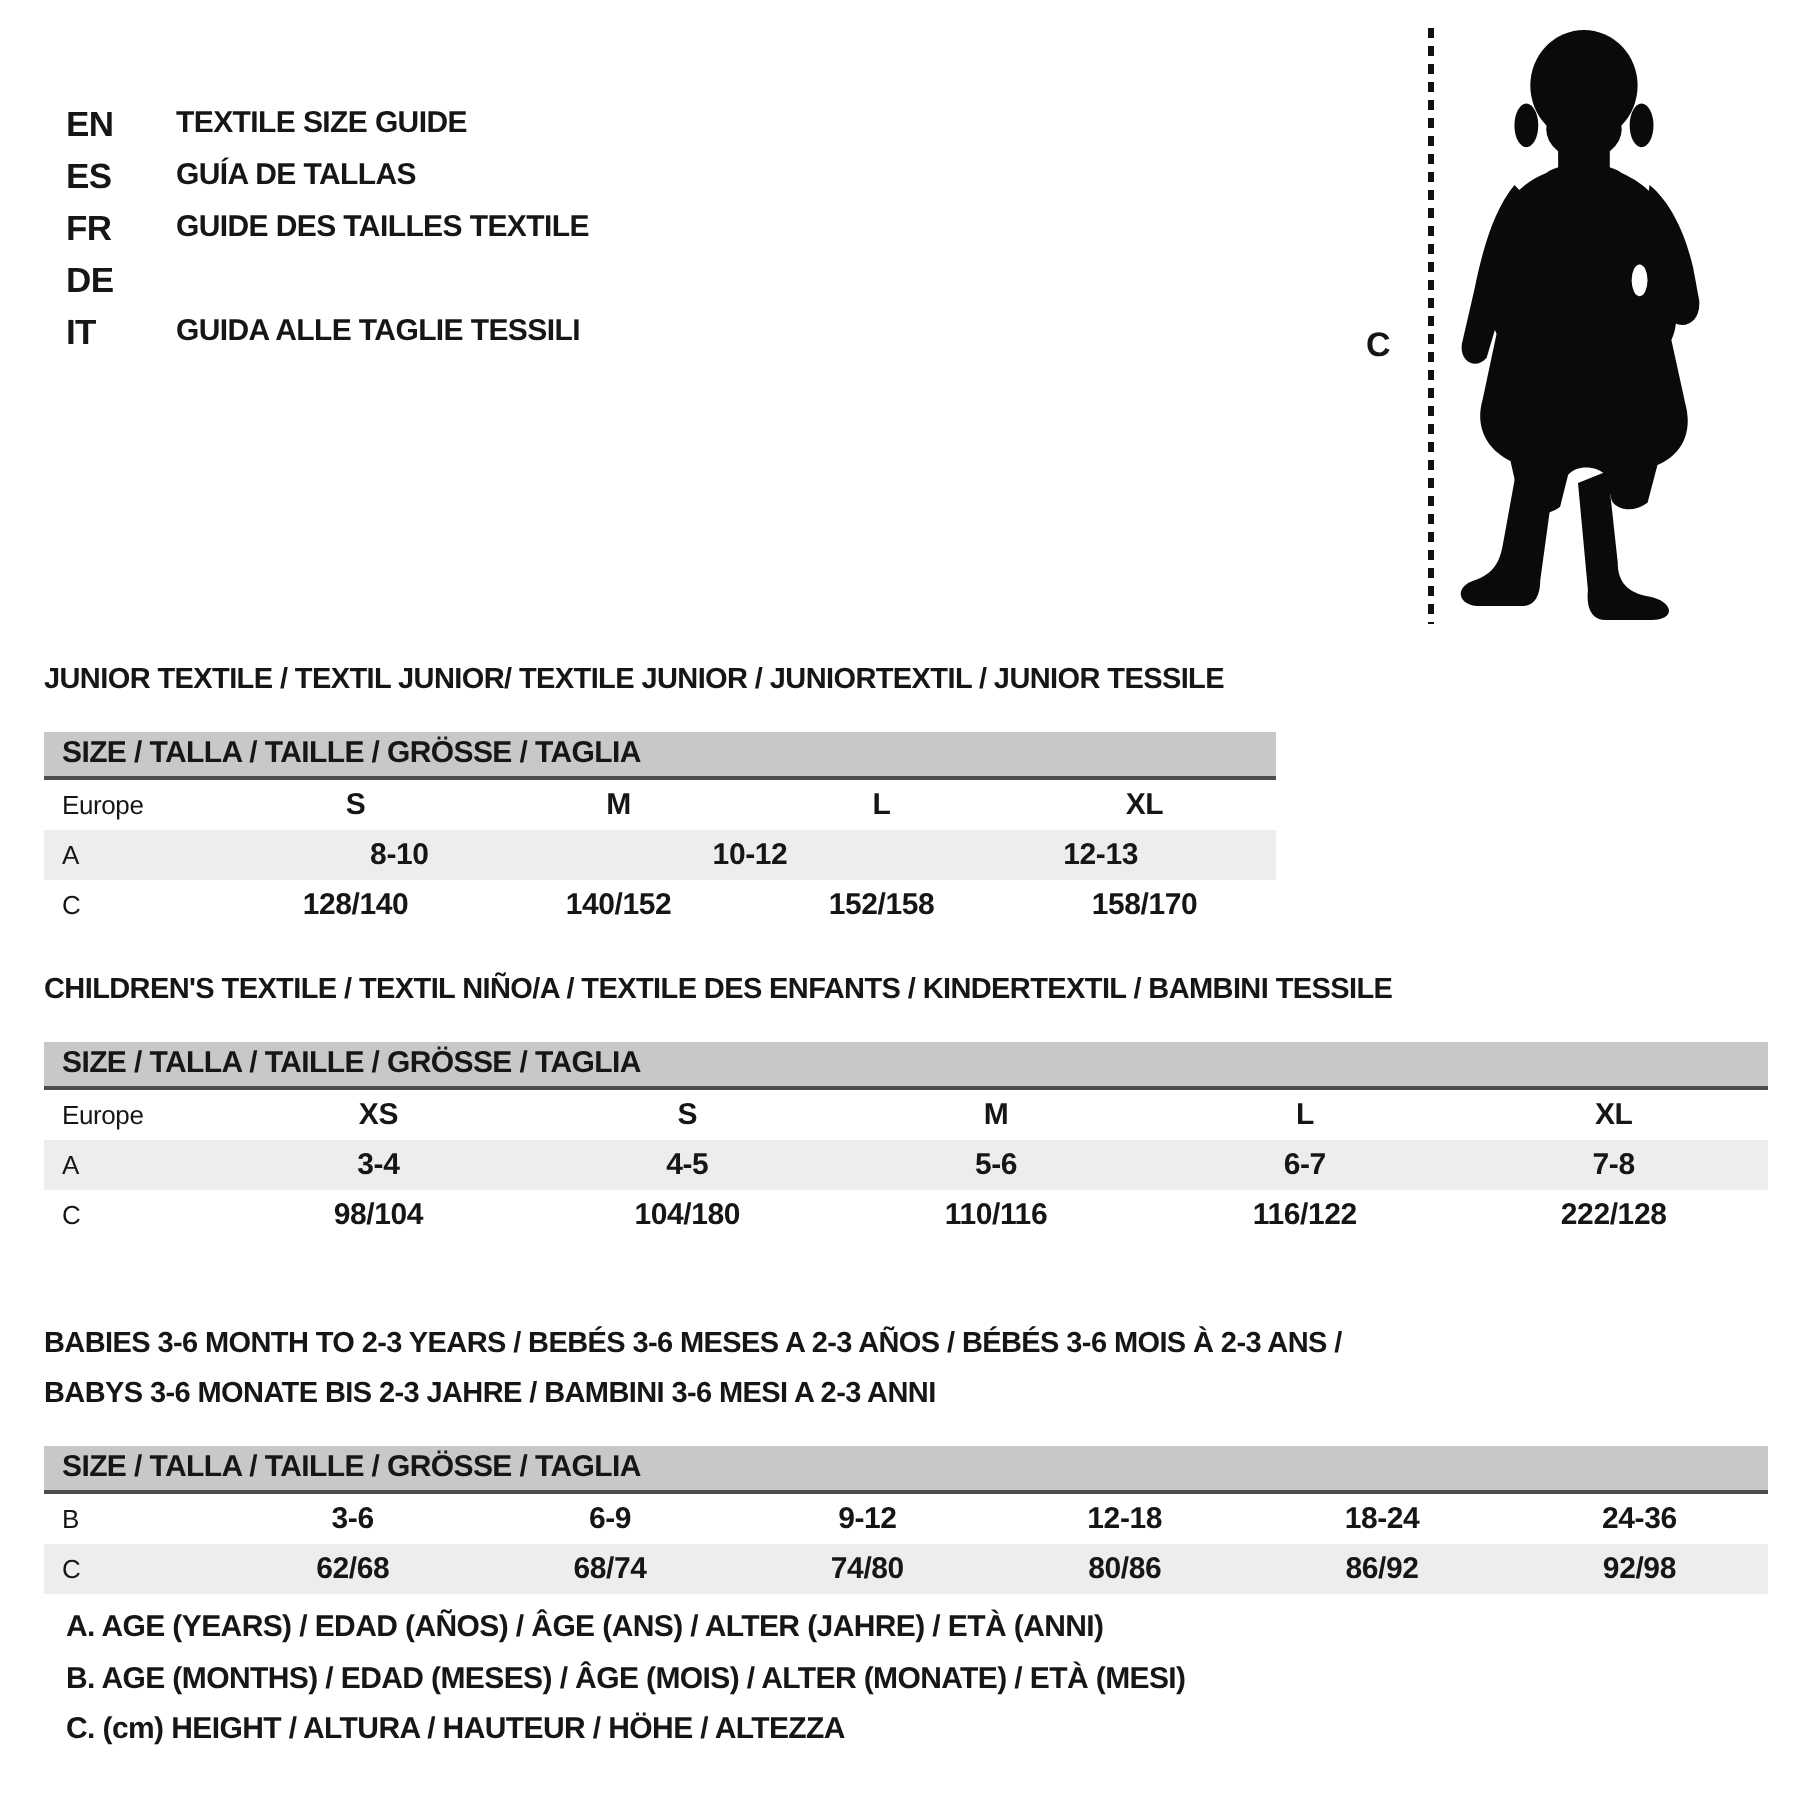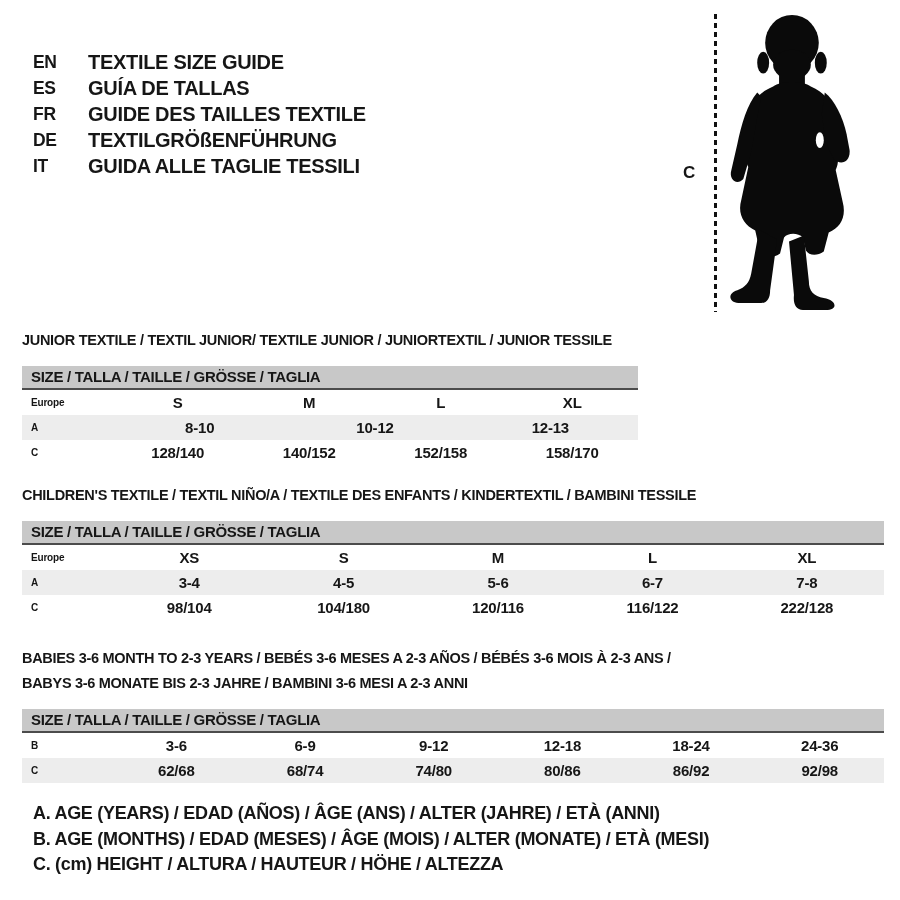"TEXTILE SIZE GUIDE" .lang-label { font-size: 20px -> 15px }
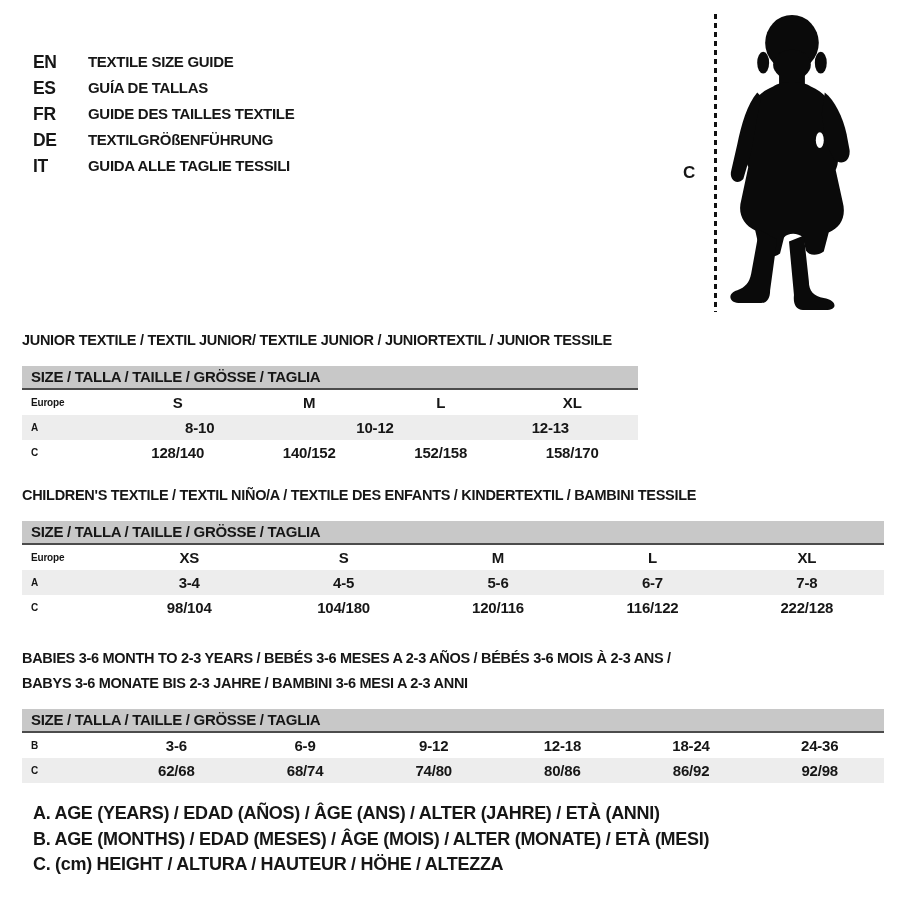"TEXTILGRÖßENFÜHRUNG" span.lang-label { html: <span>TEXTILGRÖßENFÜHRUNG</span> -> none }
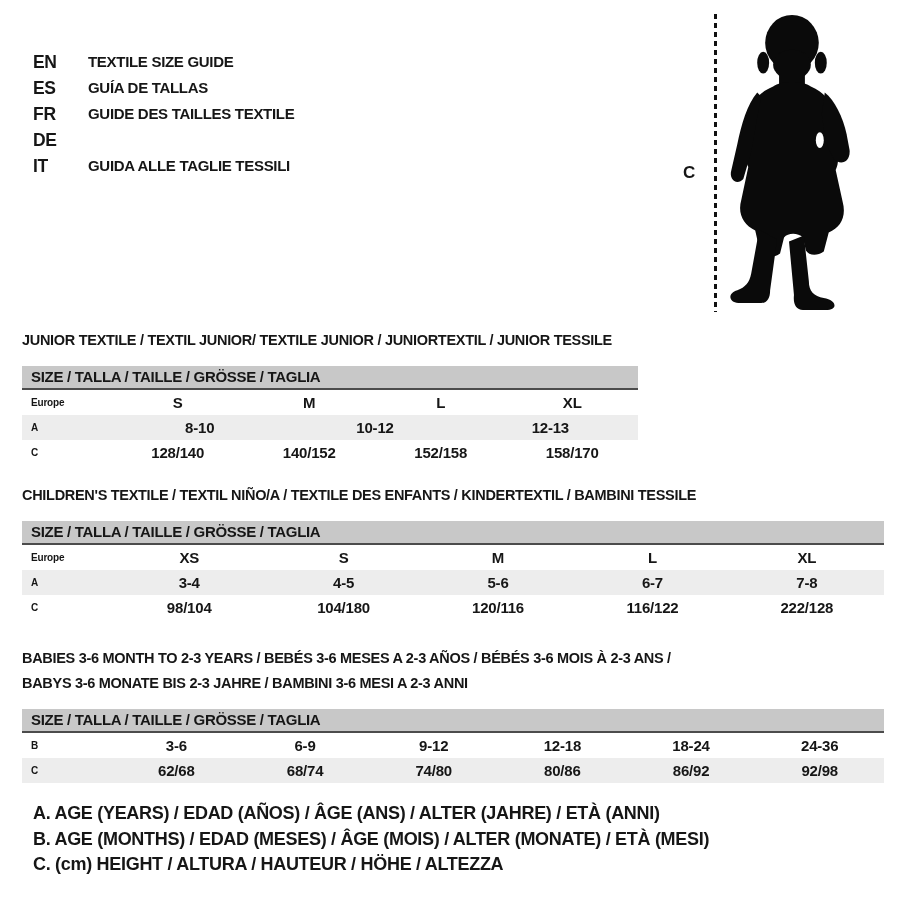"Europe" .t-lab { font-size: 10px -> 13px; font-weight: bold -> normal }
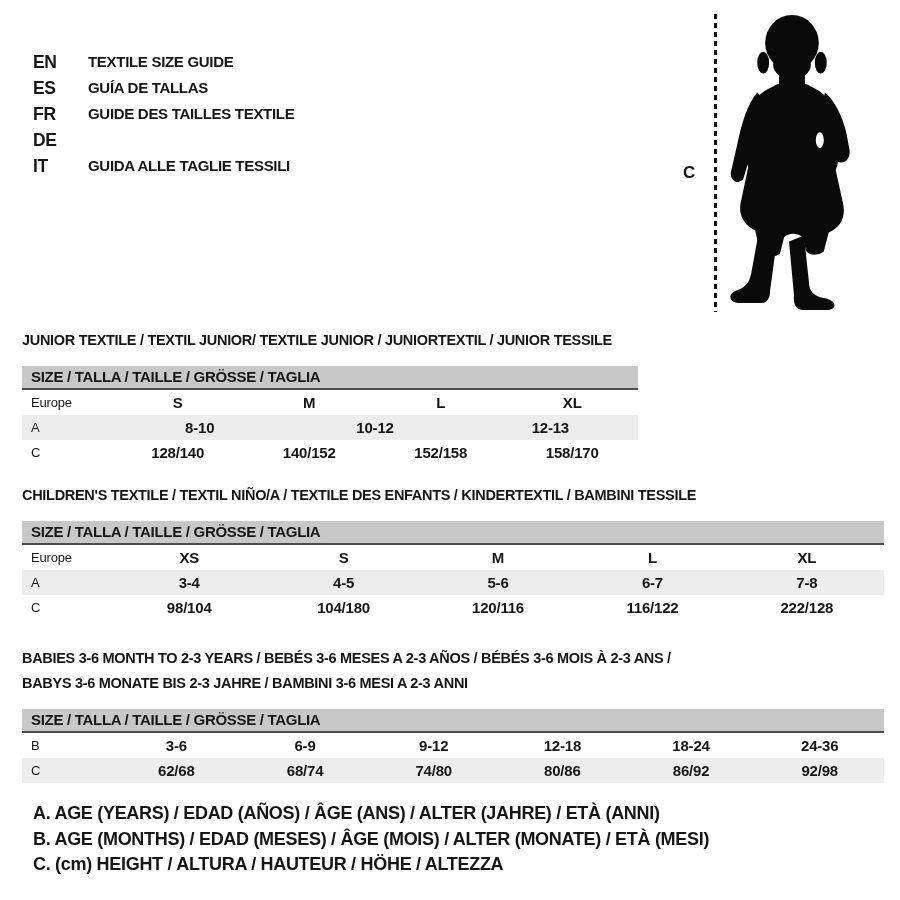"120/116" div.t-cell { text: 120/116 -> 110/116 }
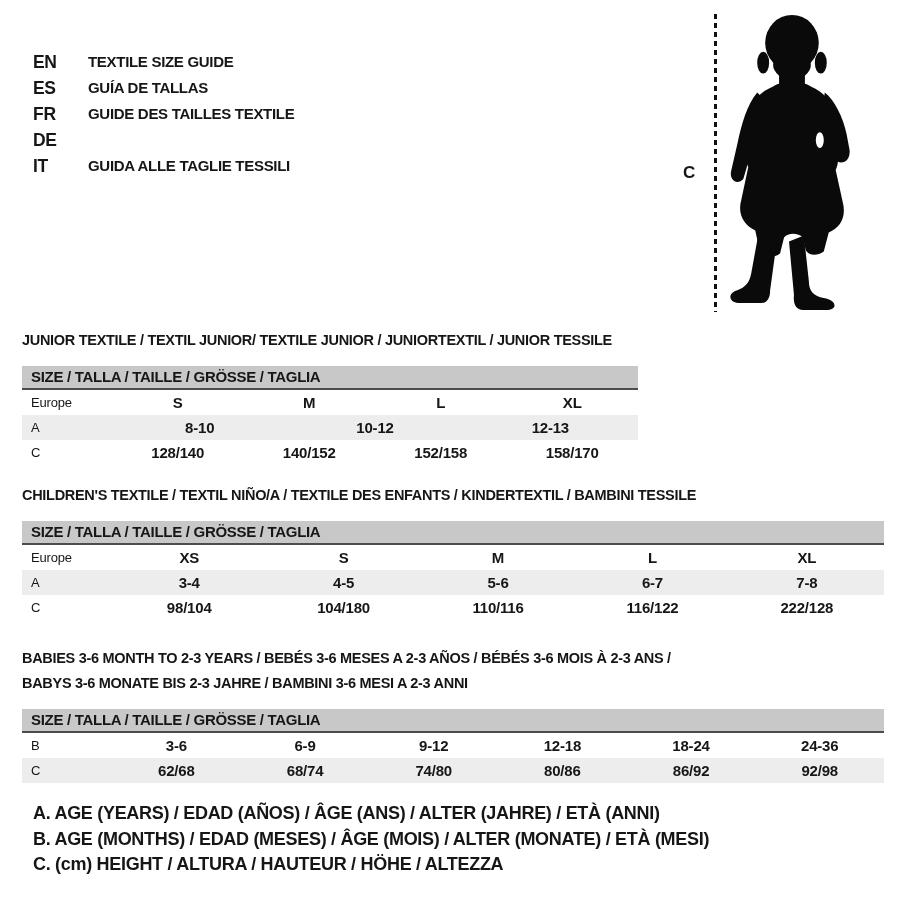"BABIES 3-6 MONTH TO 2-3" .sec-babies { top: 646px -> 660px }
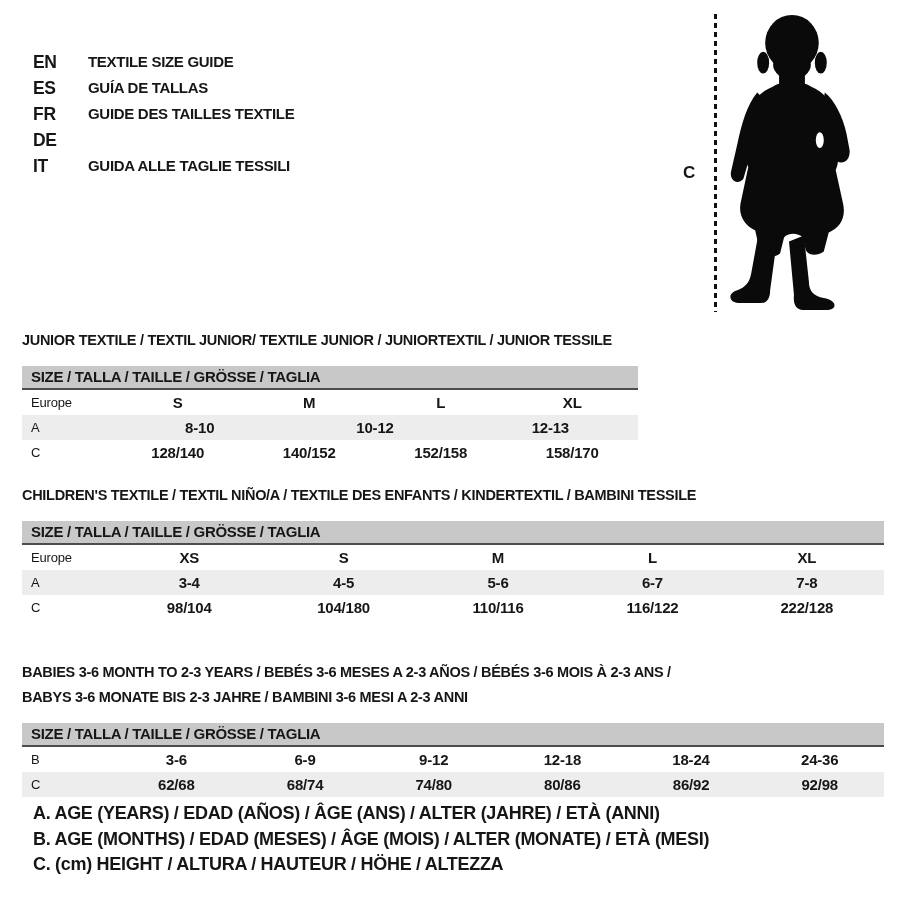"A. AGE (YEARS) / EDAD" .footnote { font-size: 18px -> 15px }
